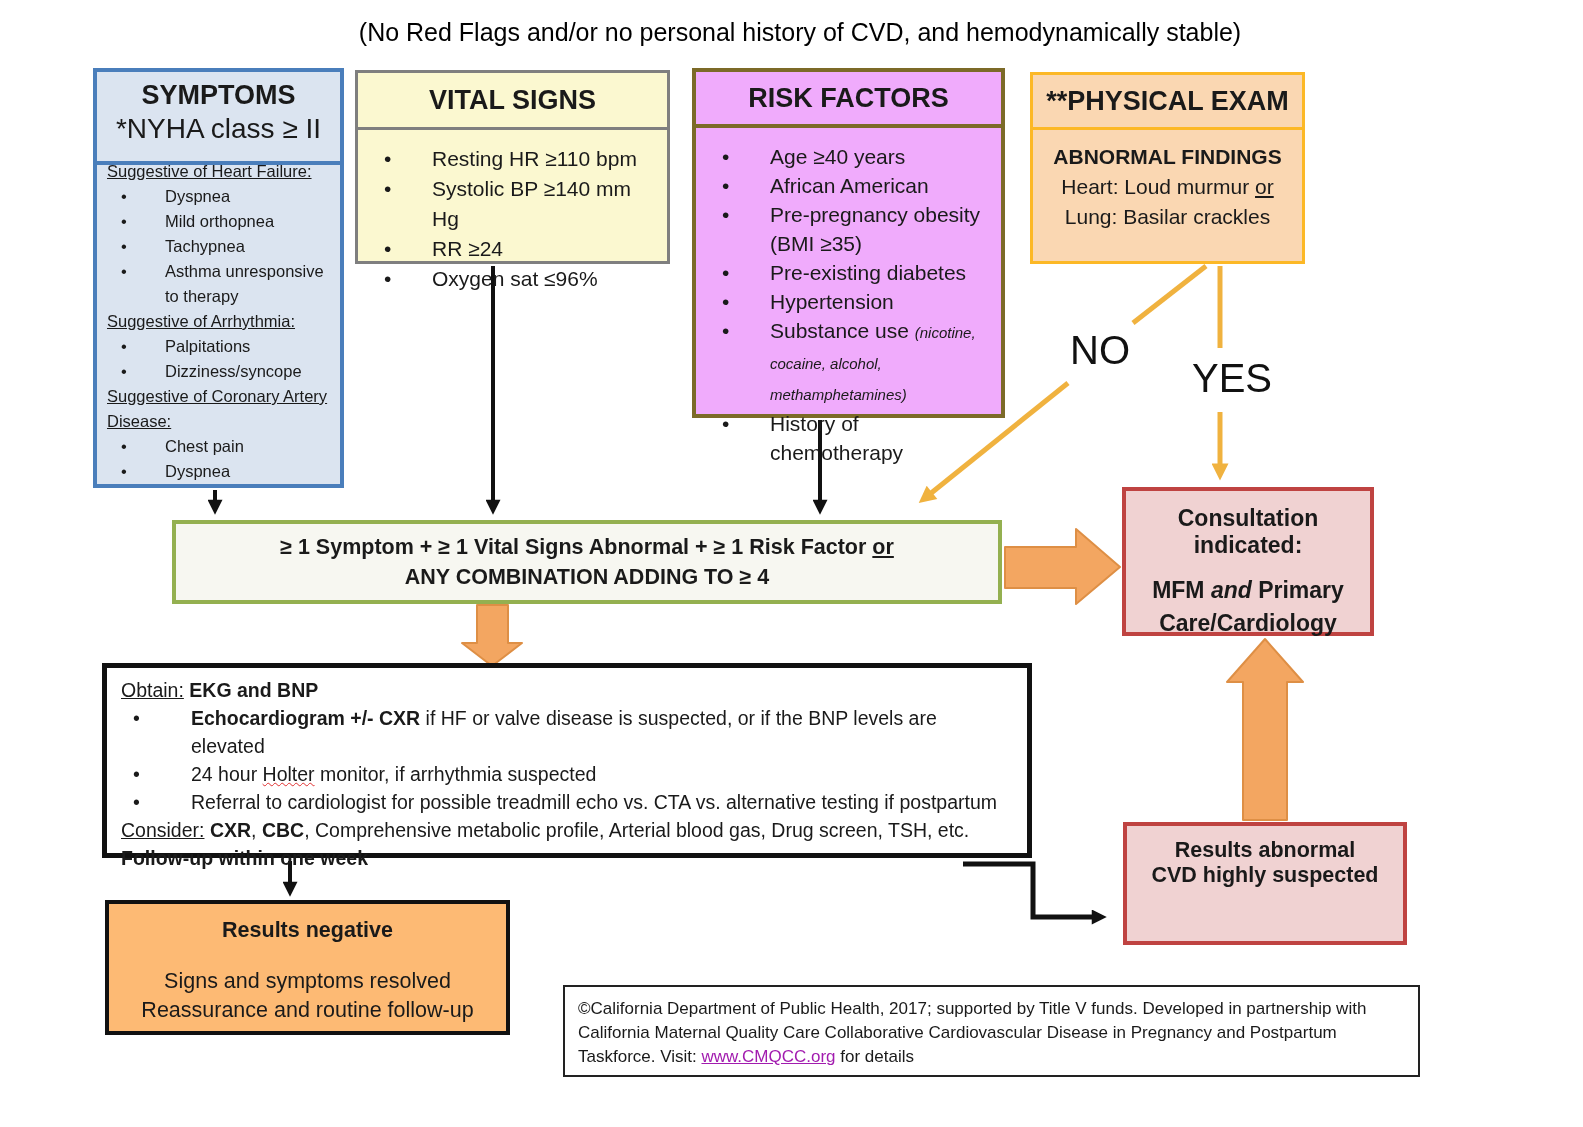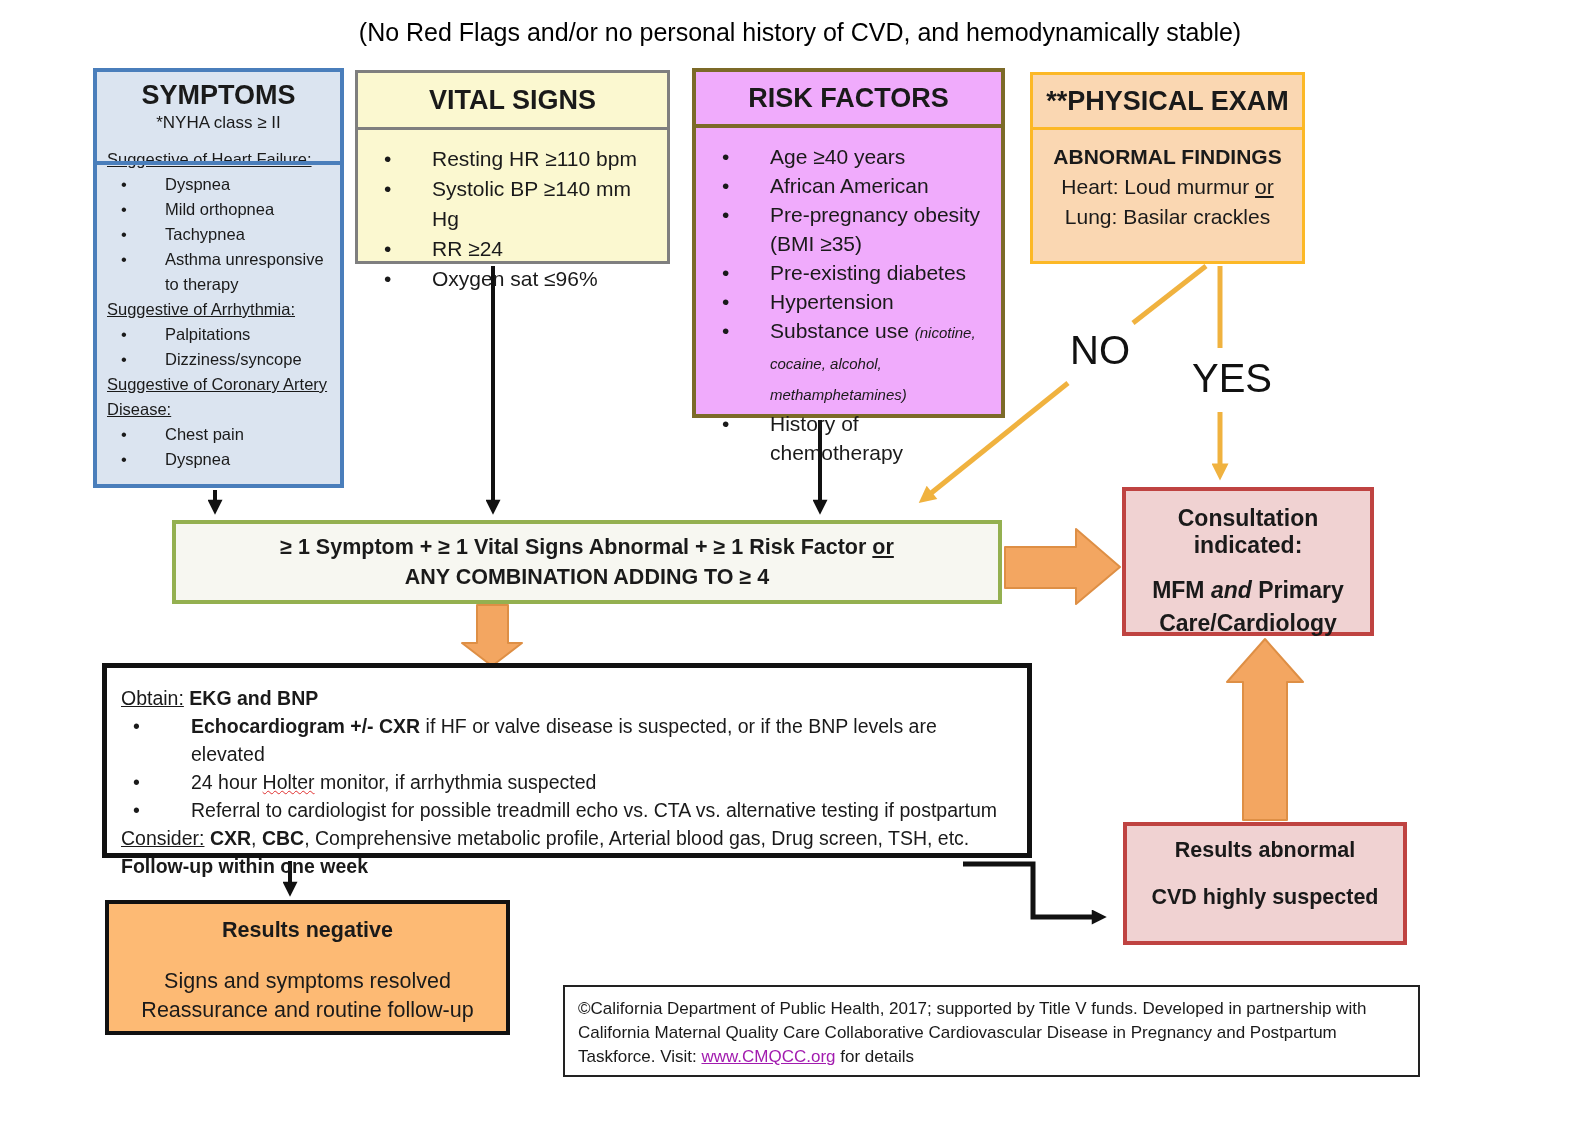"*NYHA class ≥ II" .symptoms .sub { font-size: 17px -> 28px }
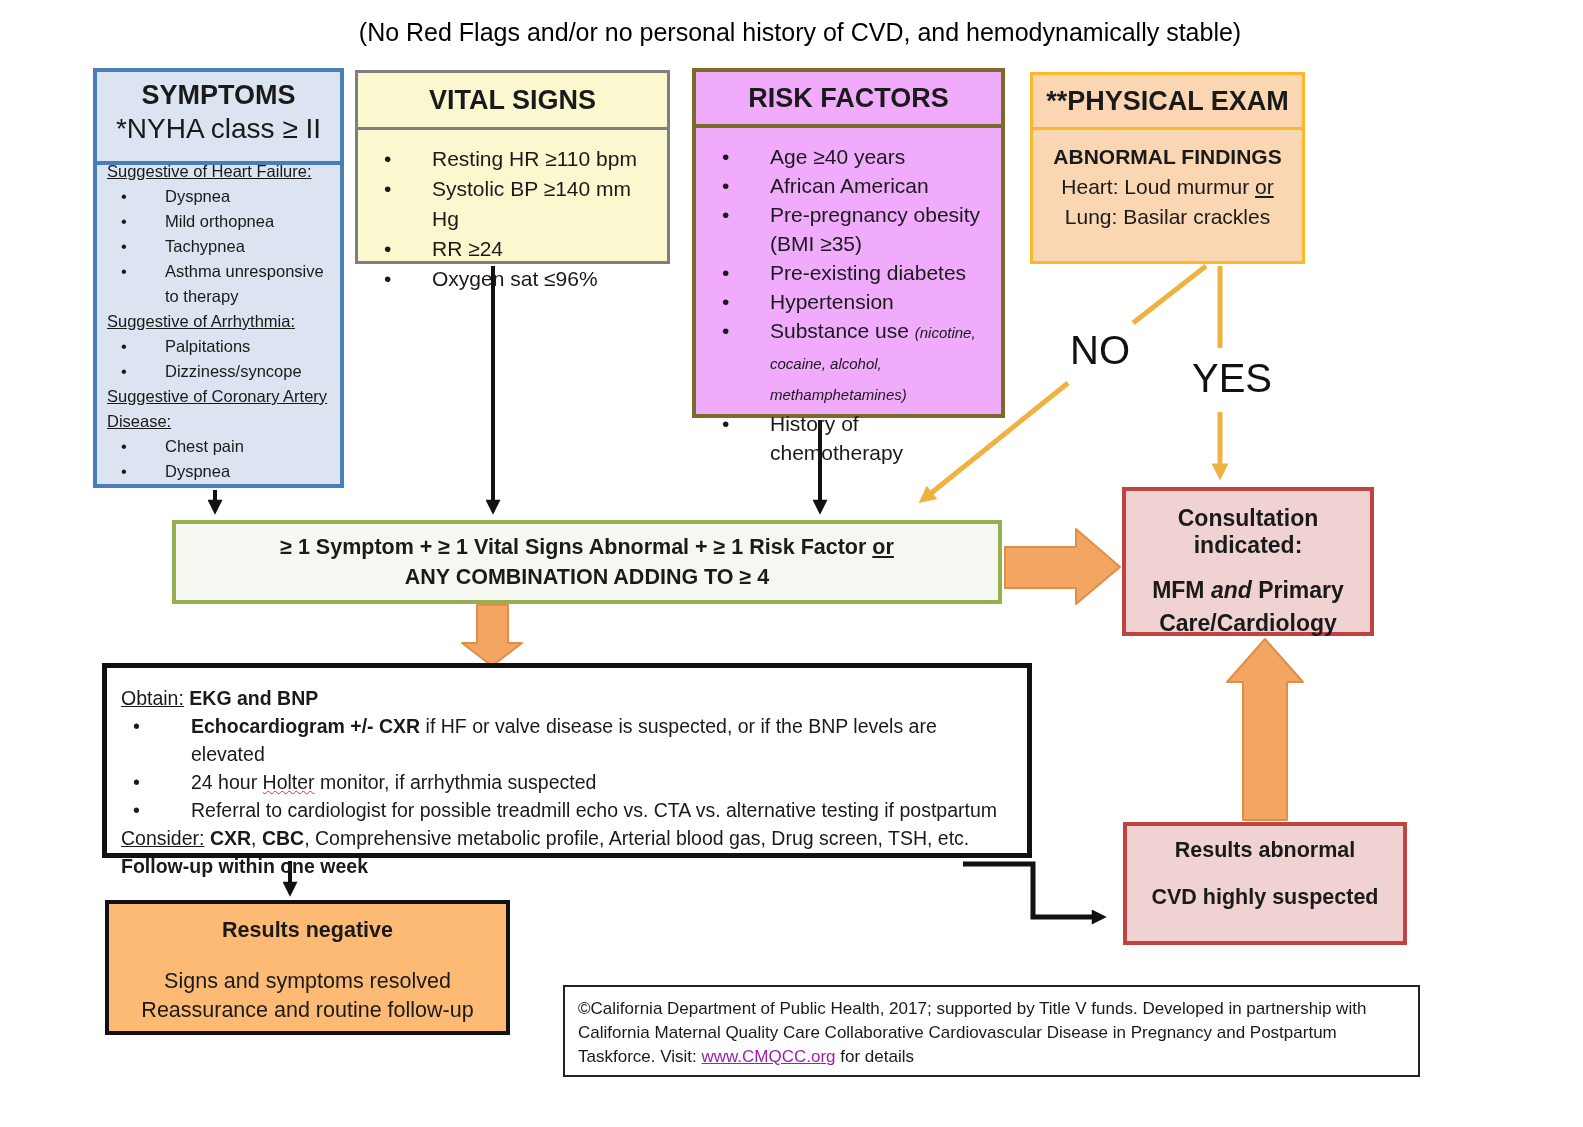"Obtain: EKG and BNP" .workup { padding: 16px 14px -> 8px 14px }
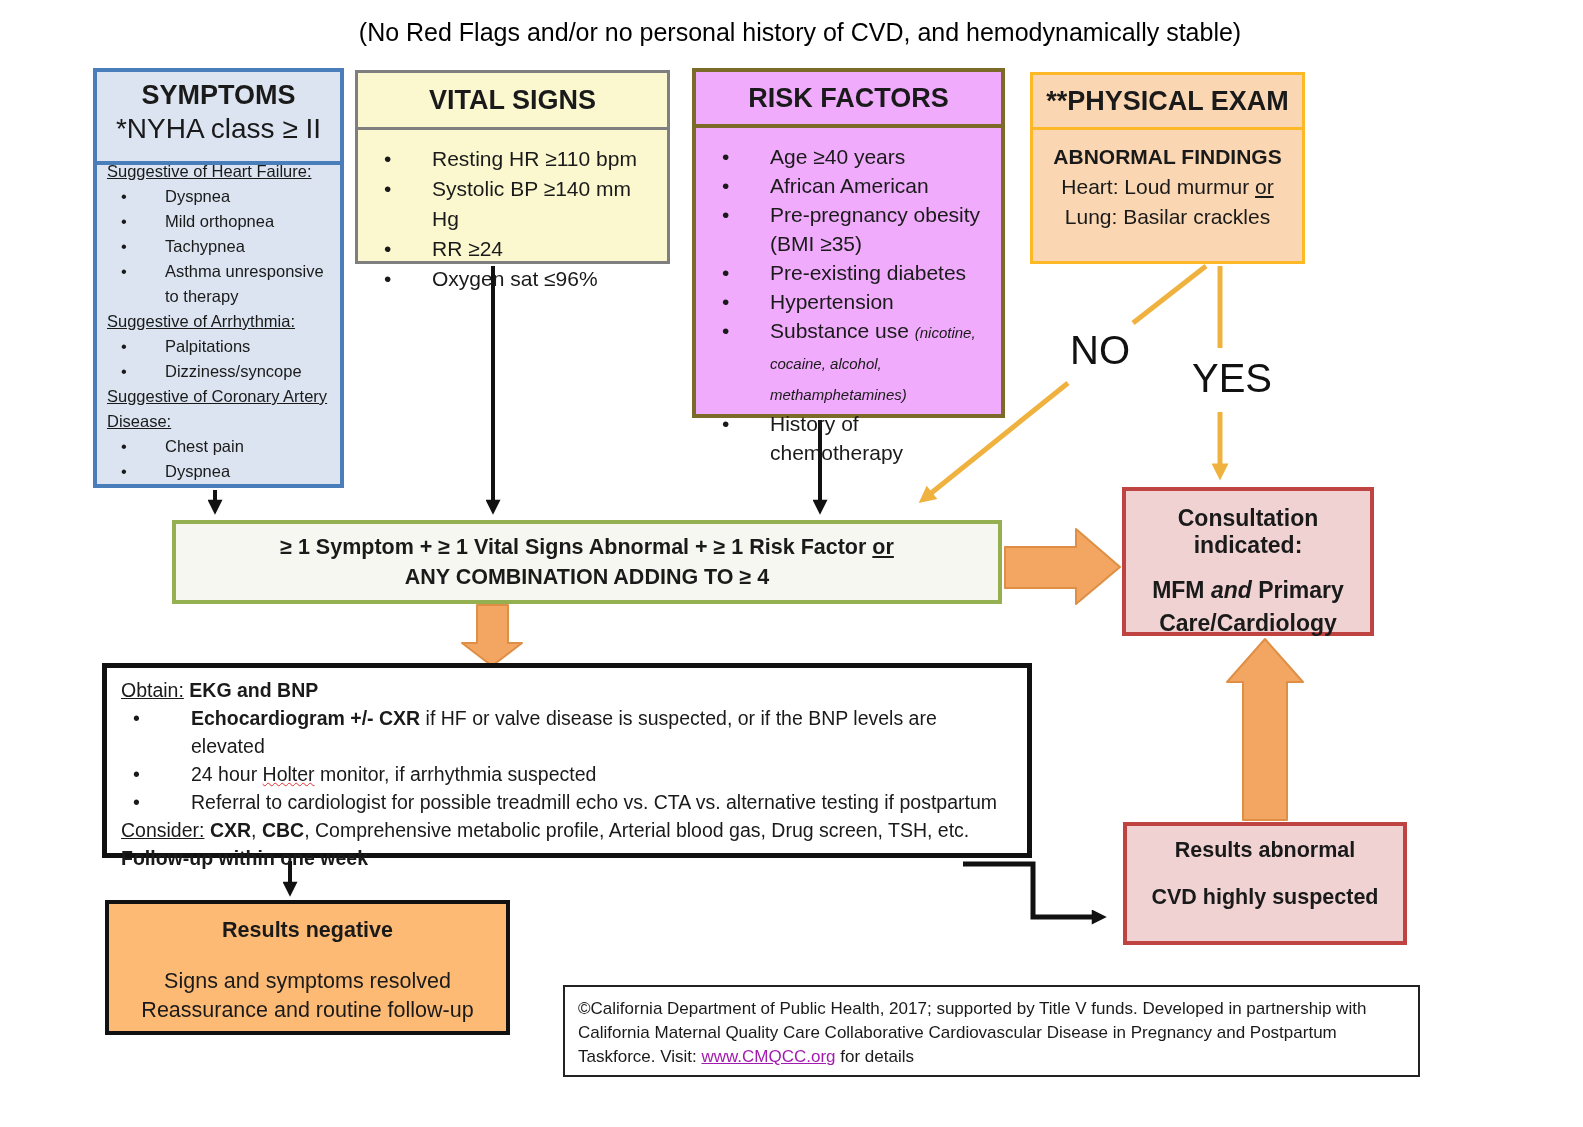"CVD highly suspected" .resab .l2 { margin-top: 22px -> none }
